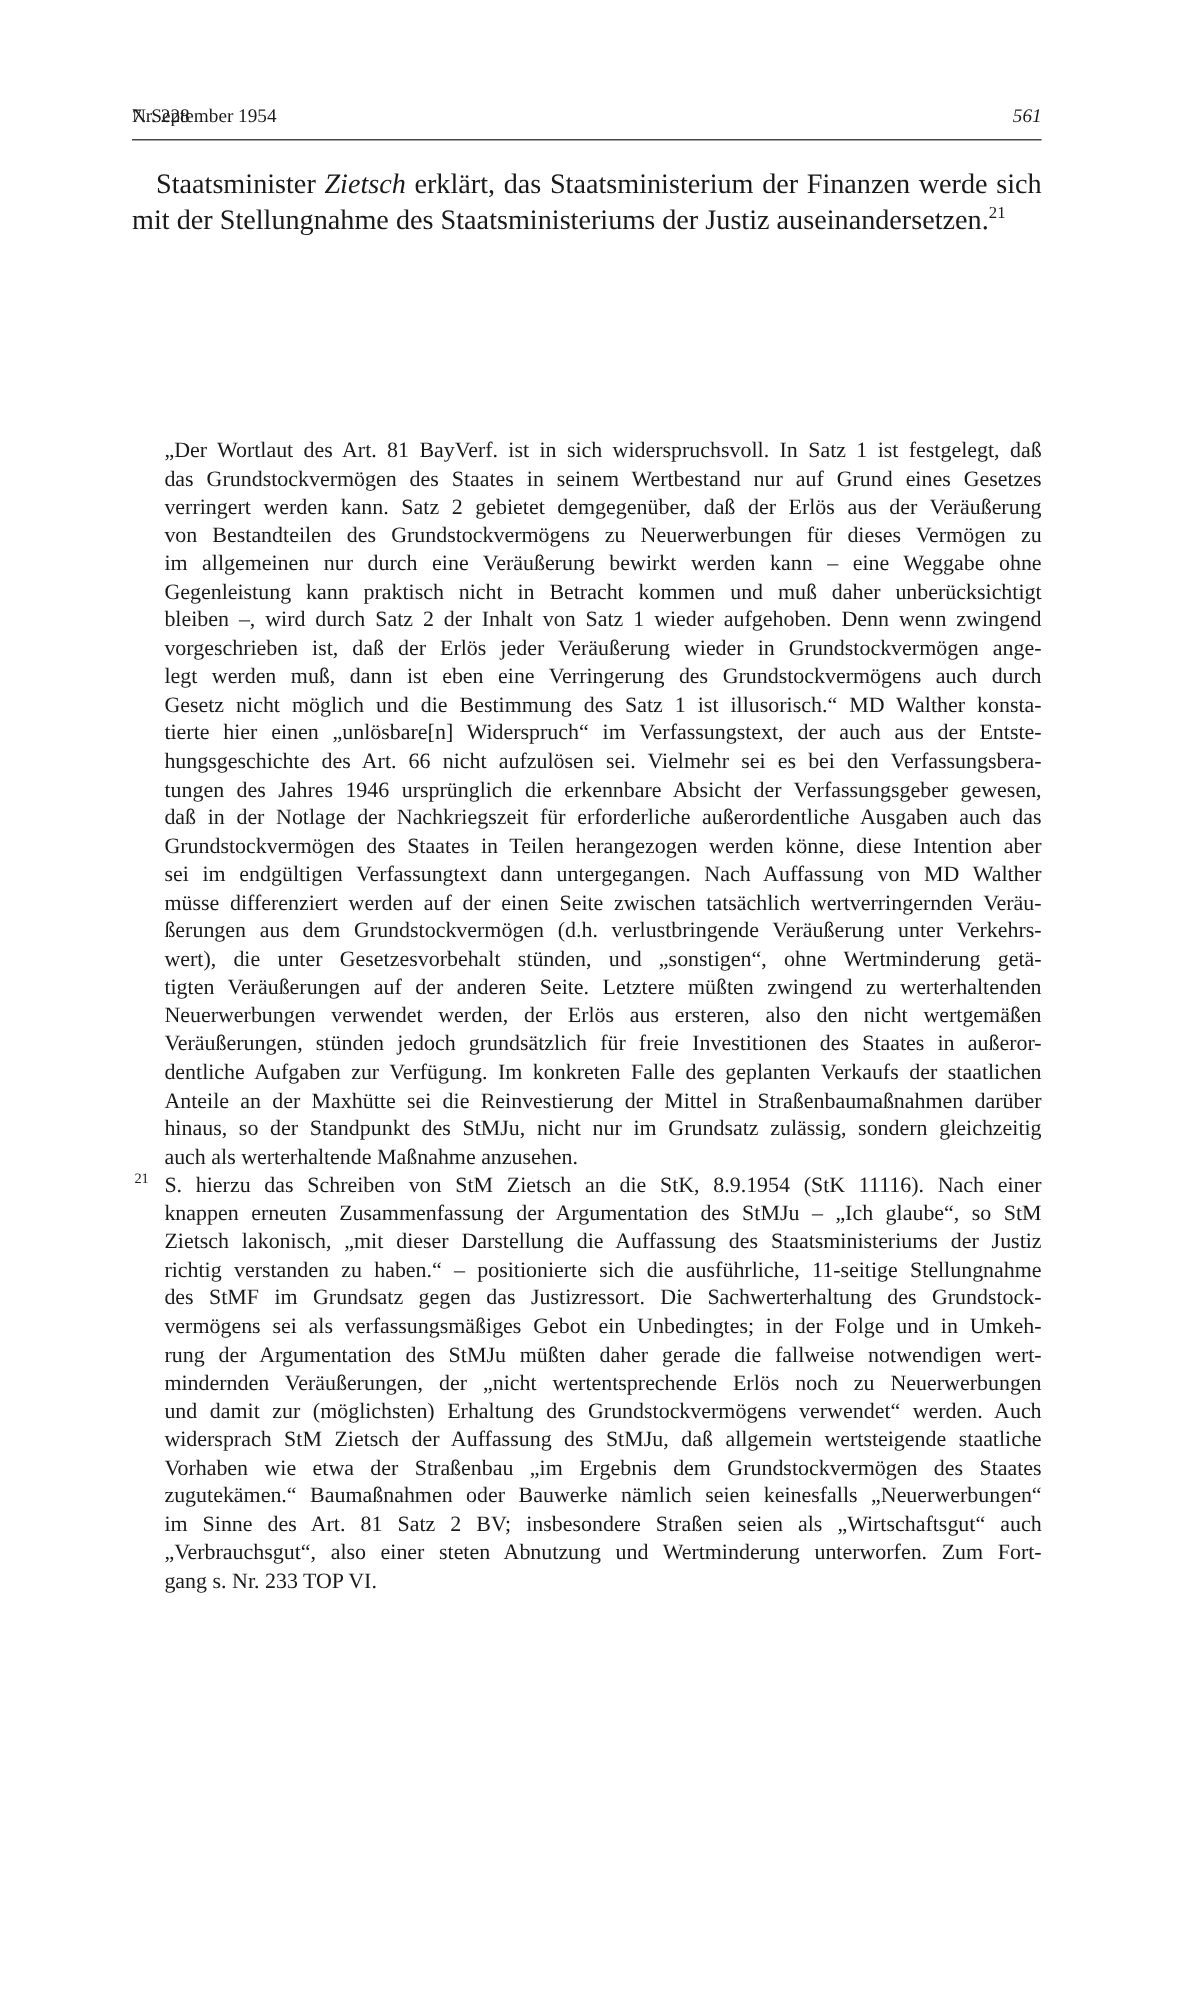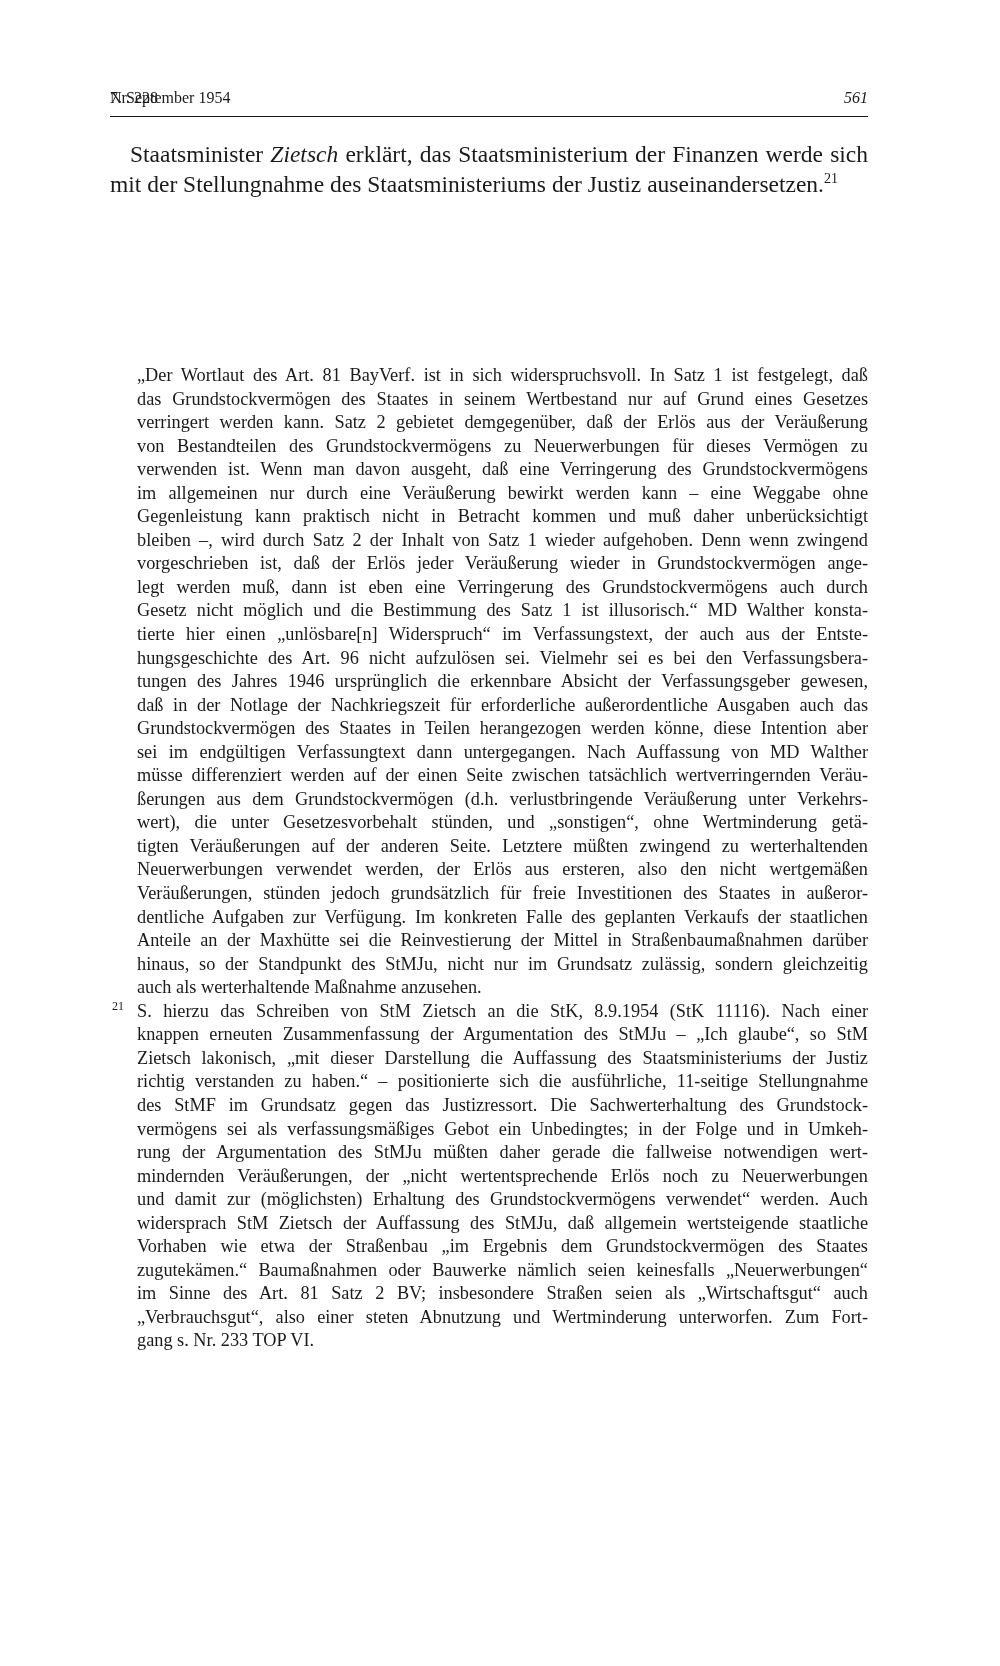"verwenden ist. Wenn man davon" span.line { html: <span>verwenden ist. Wenn man davon ausgeht, daß eine Verringerung des Grundstockvermögens</span> -> none }
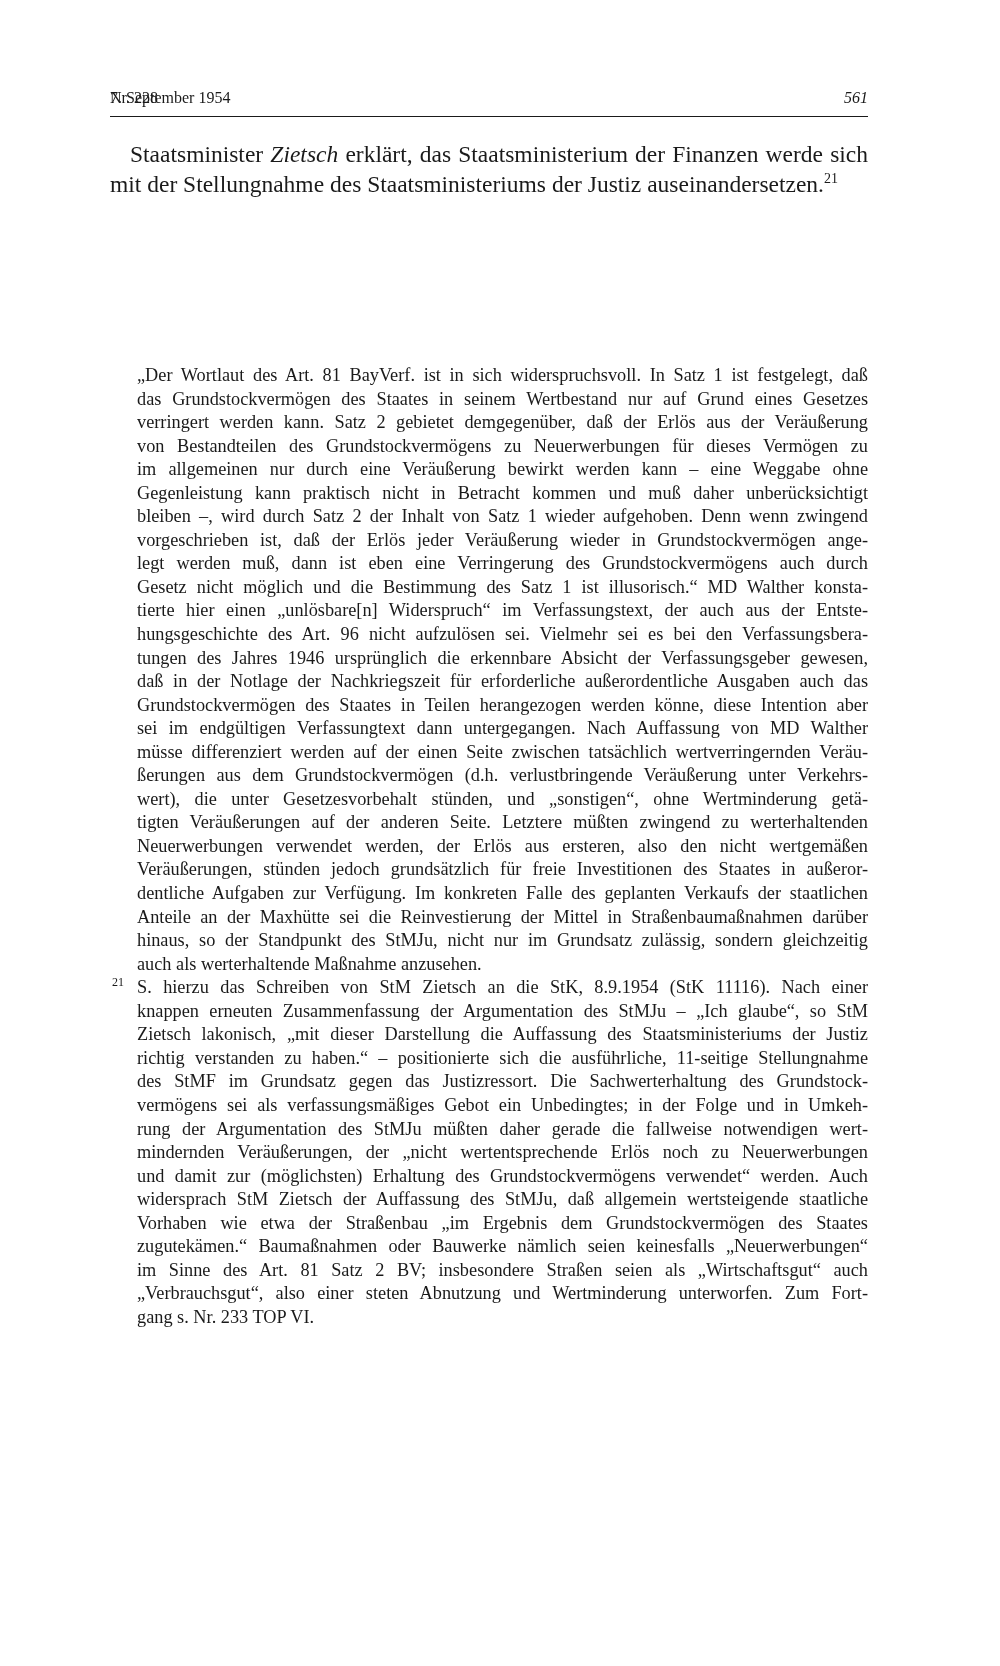"hungsgeschichte des Art. 96 nicht" span.line { text: 96 -> 66 }
